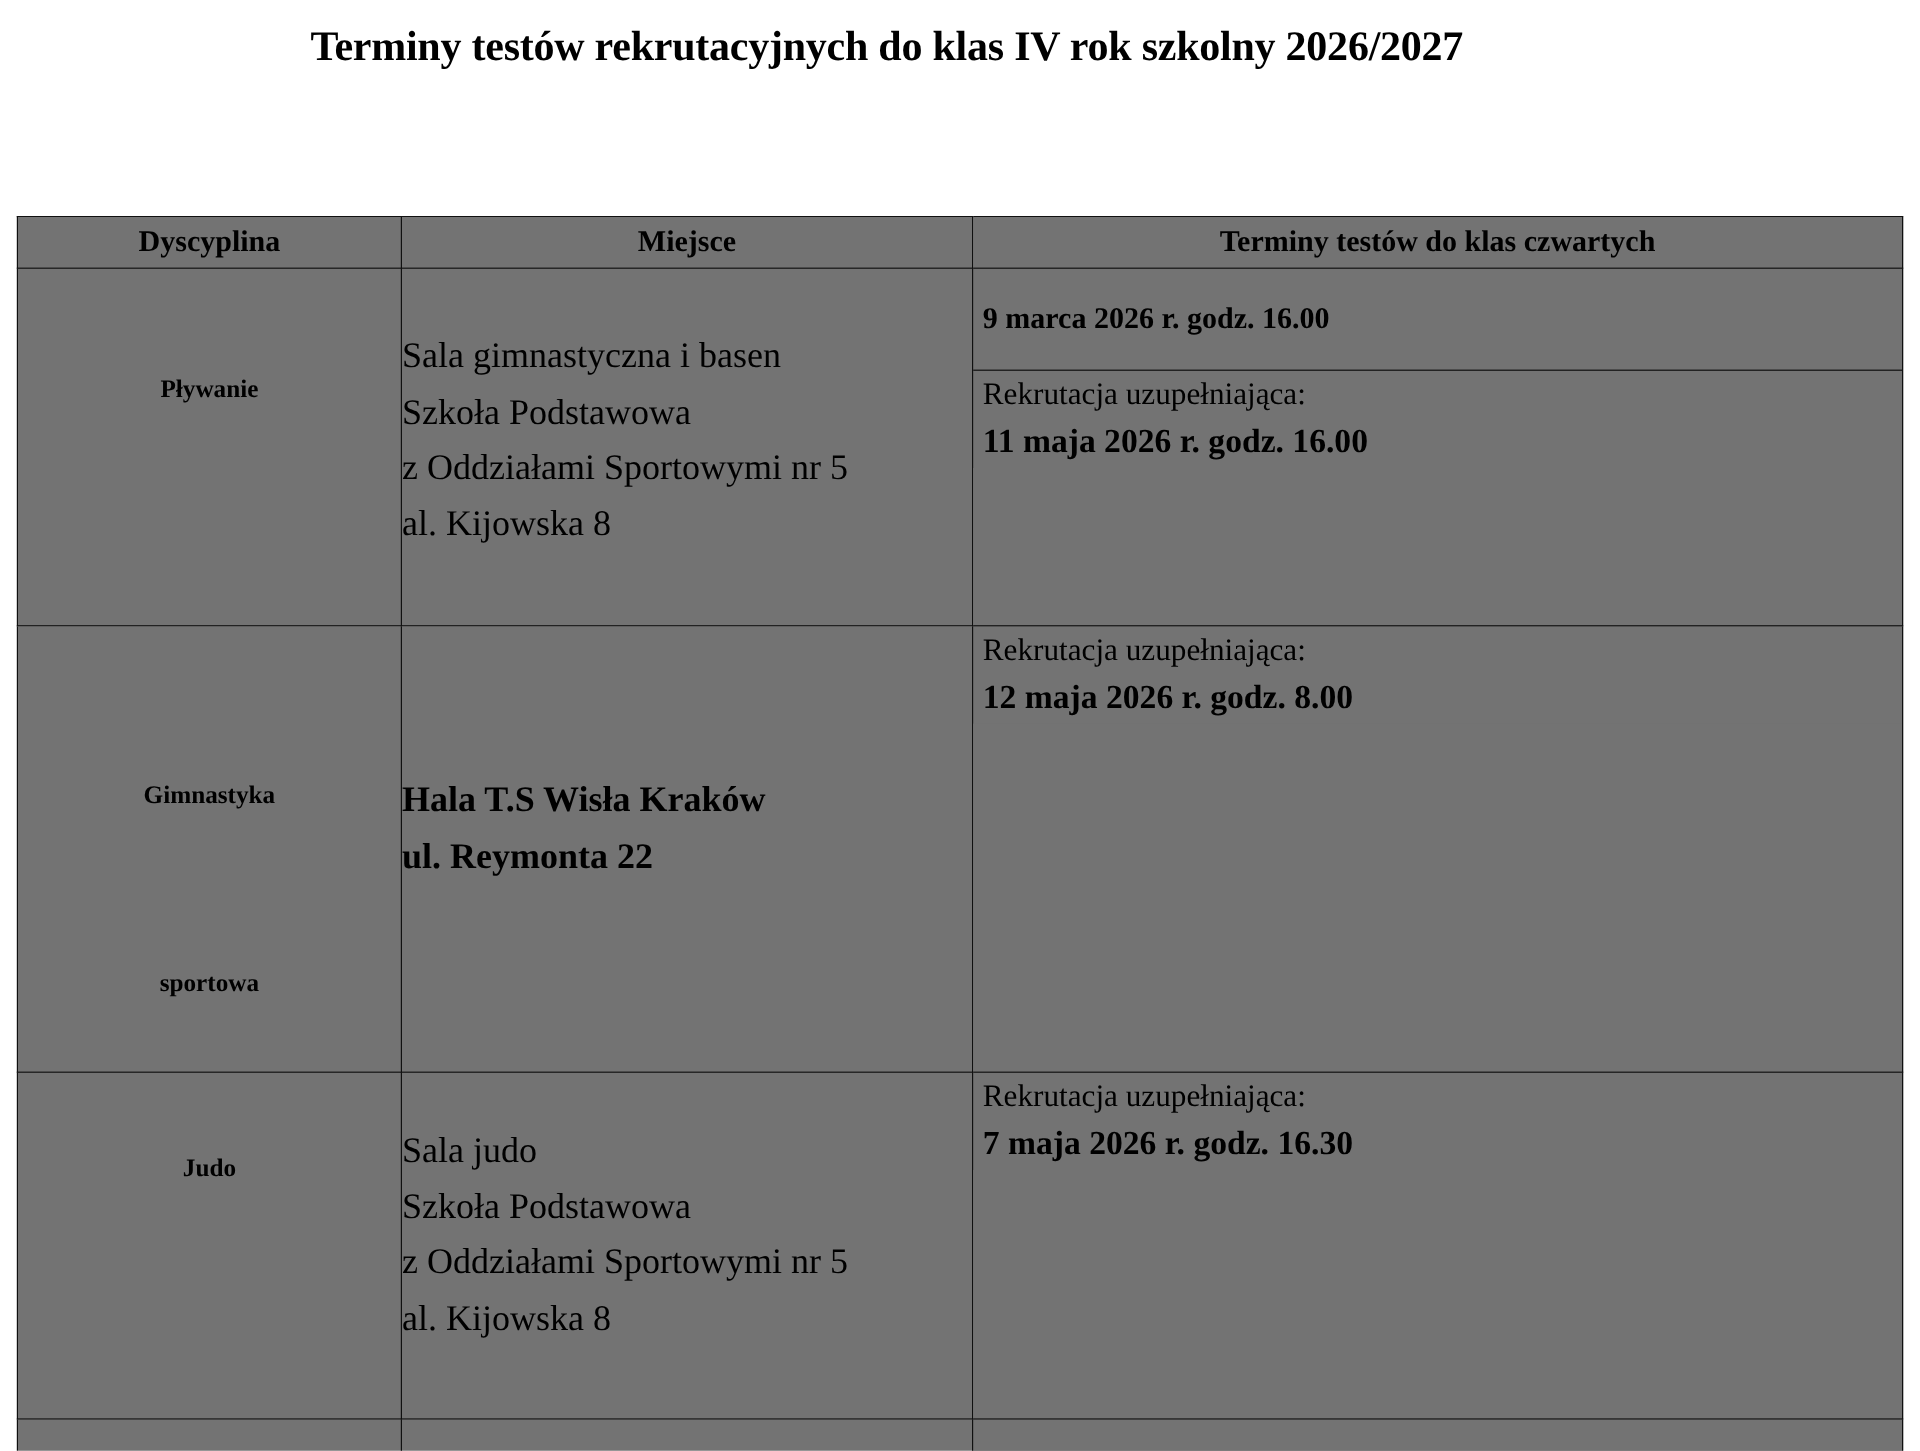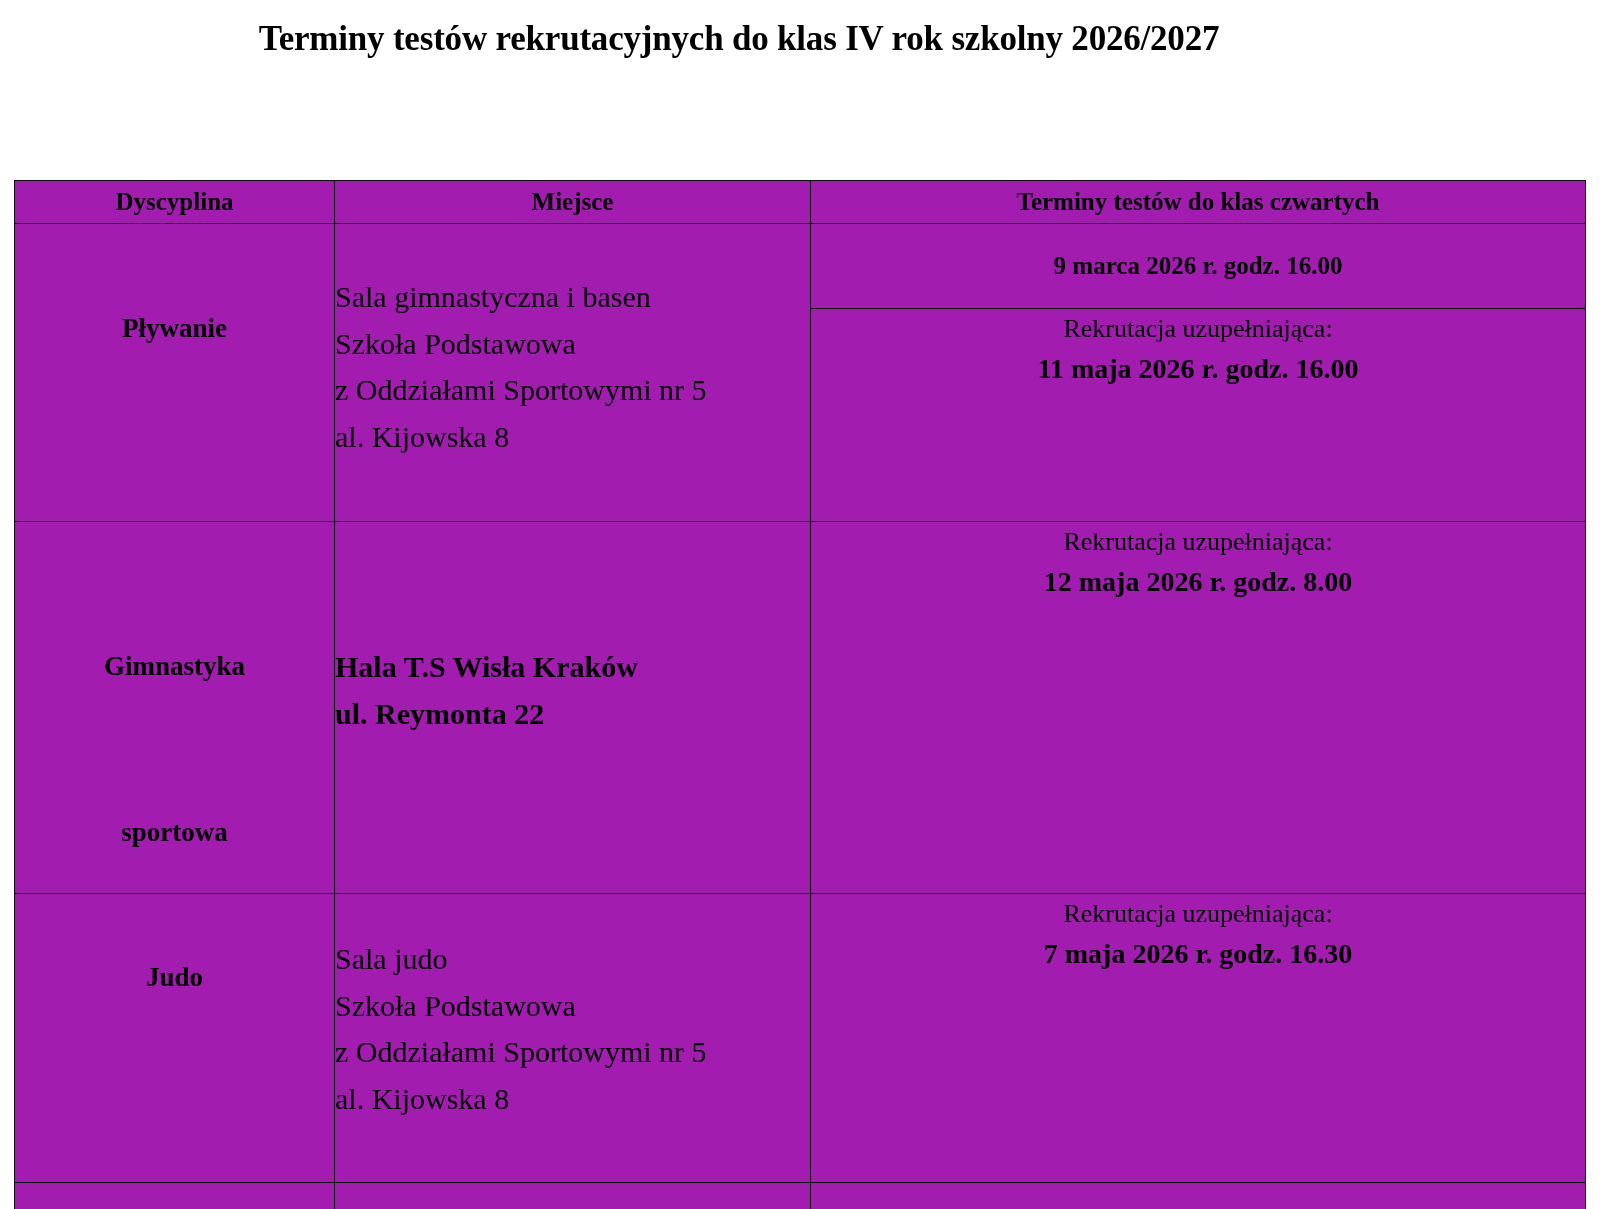"Dyscyplina" .sched-table th, .sched-table td { background: #a21caf -> #737373 }
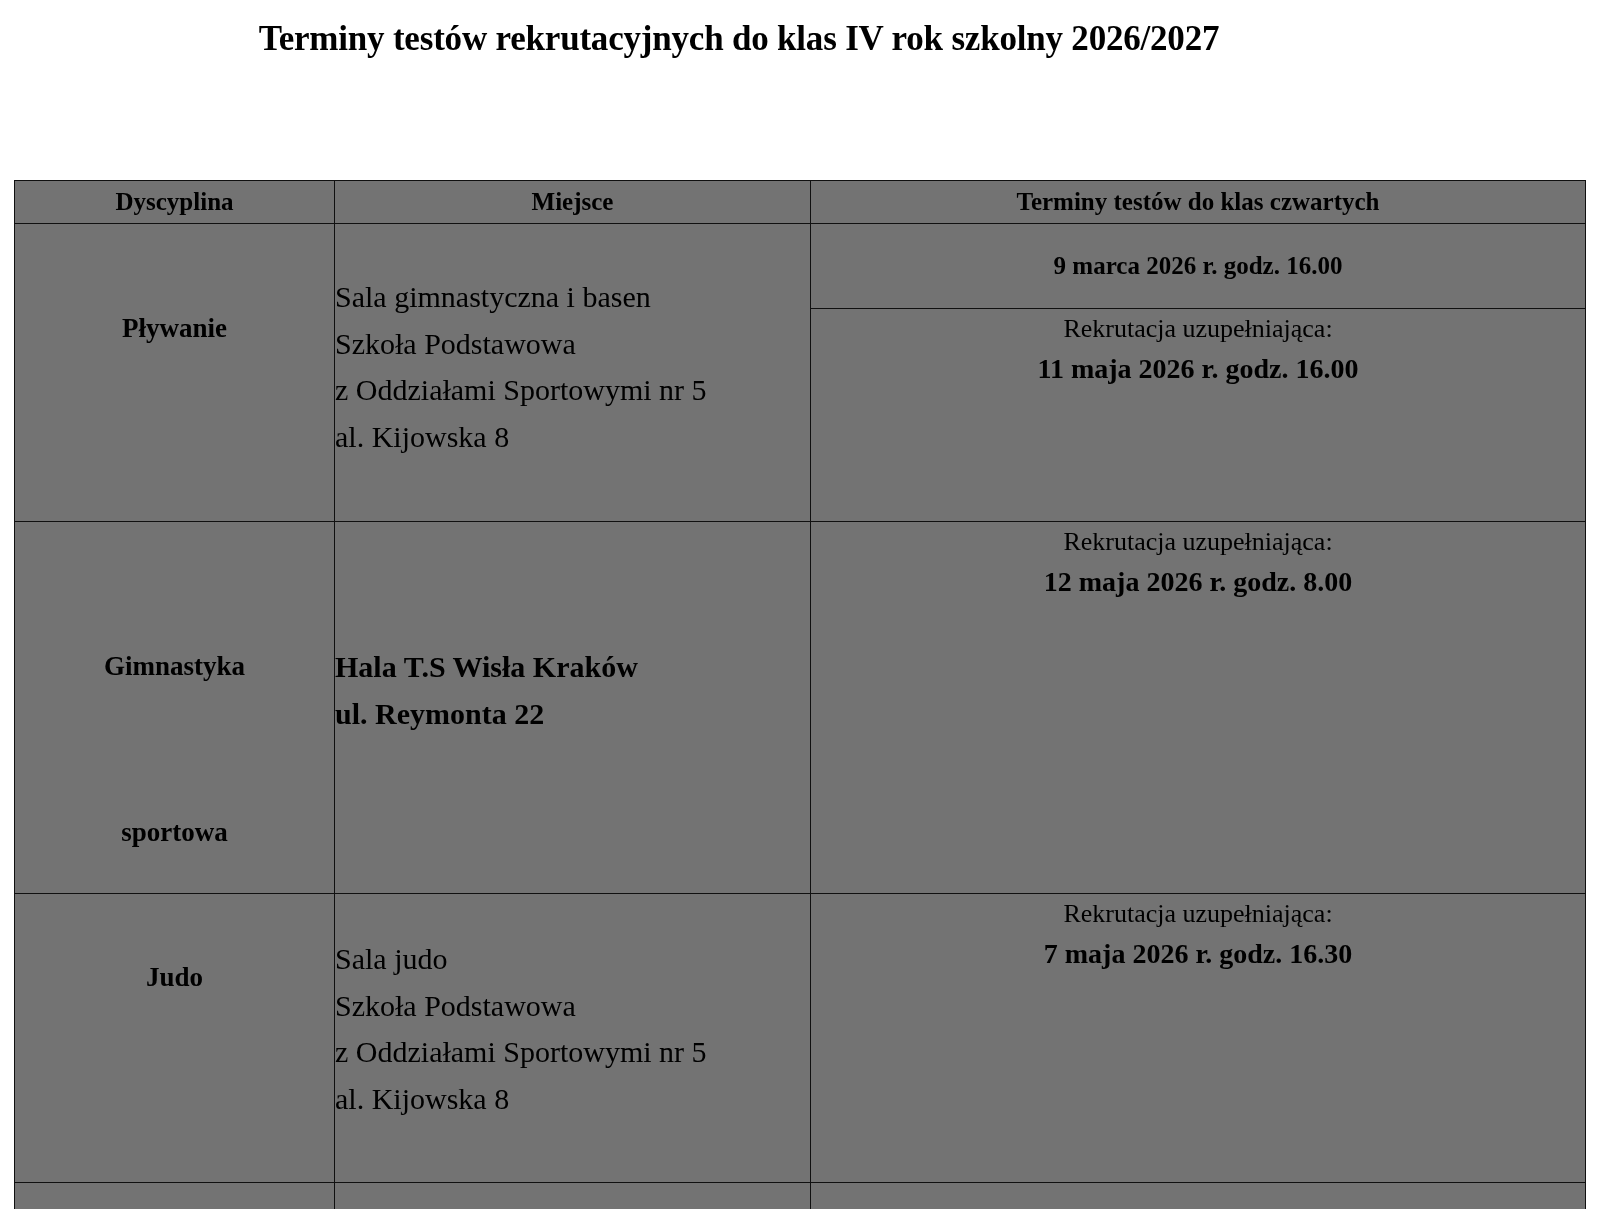"9 marca 2026 r. godz." .dates-inner td { text-align: center -> left }
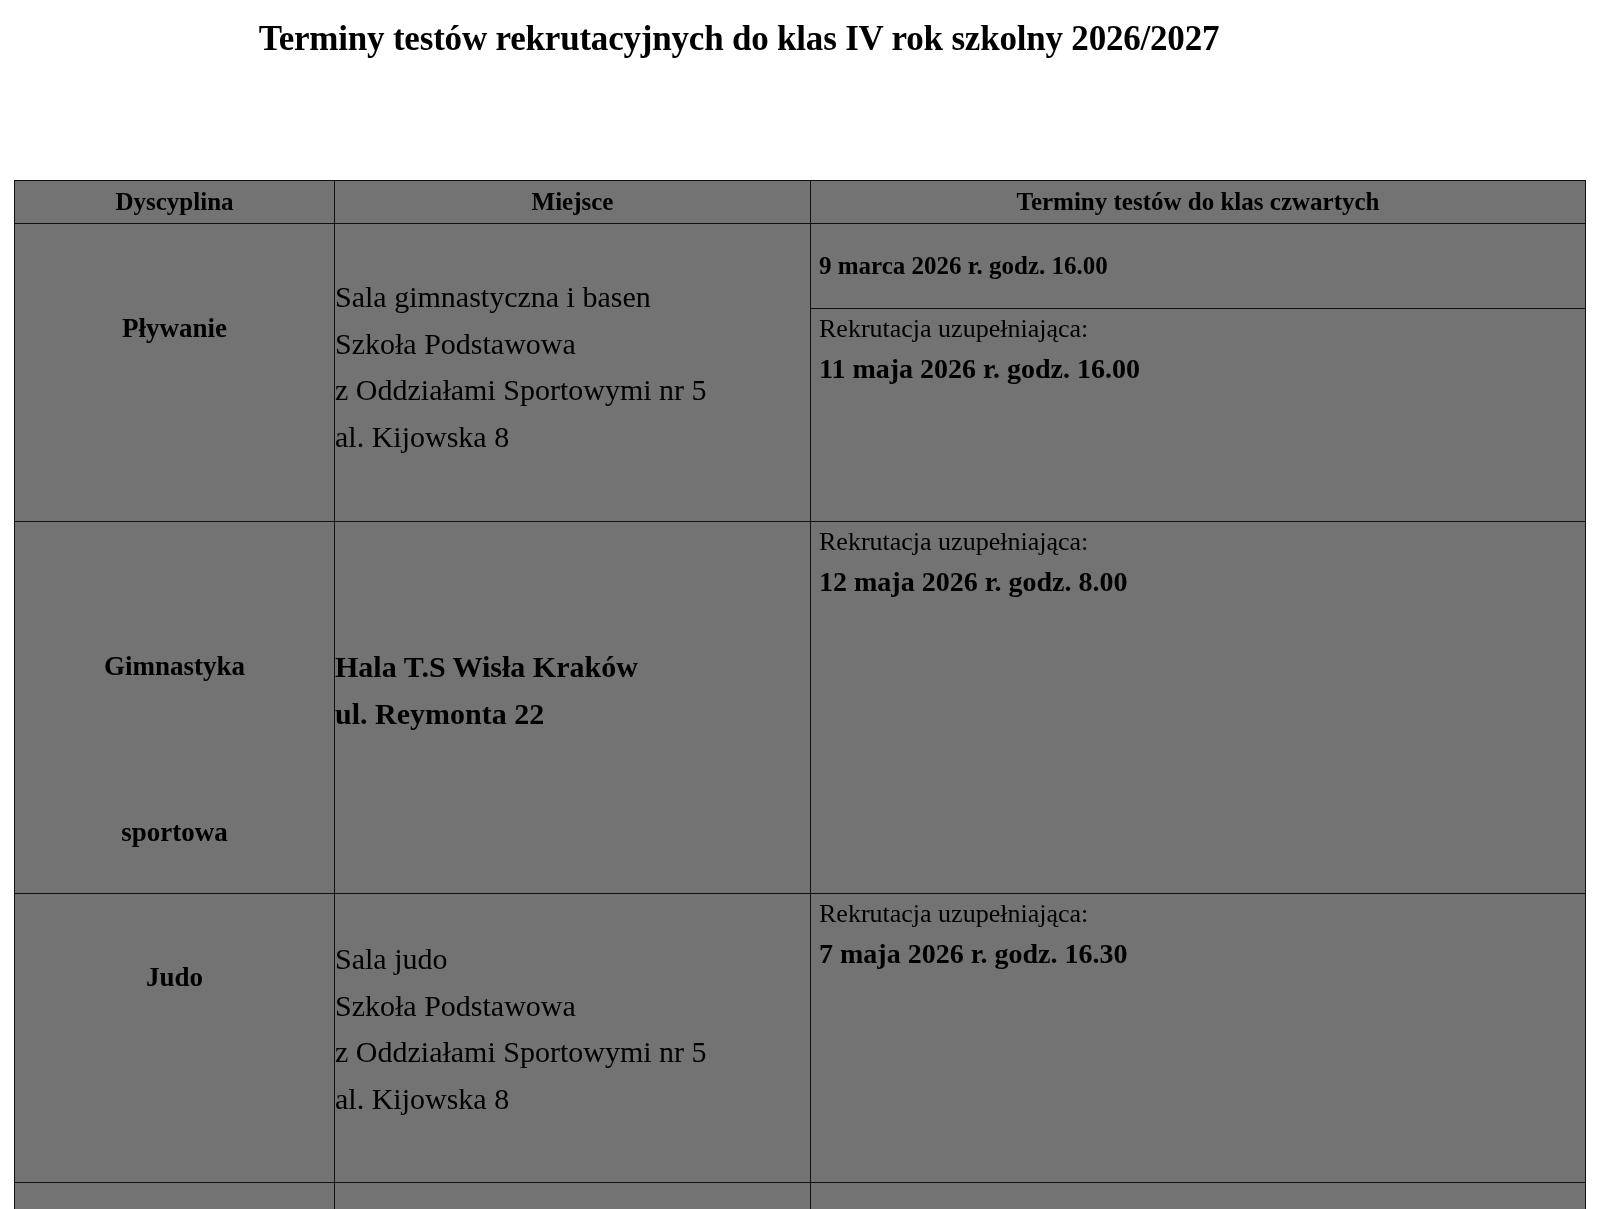"Pływanie" .disc-cell { font-size: 27px -> 21px }
